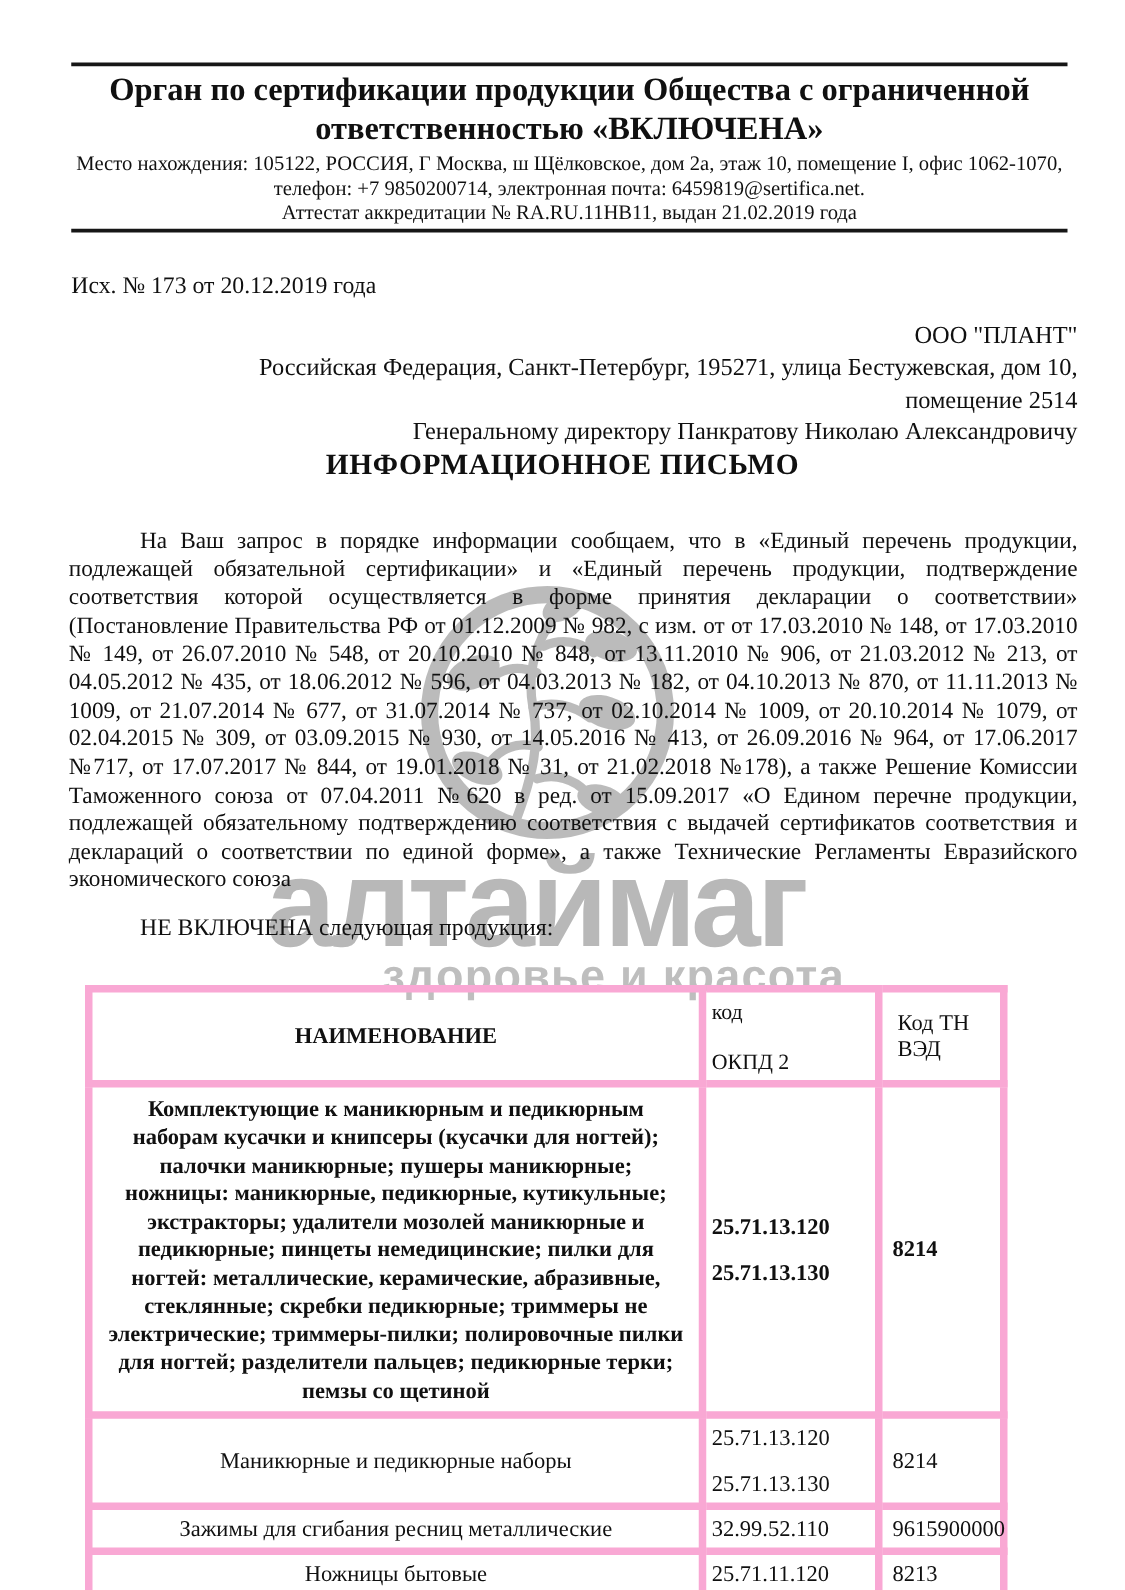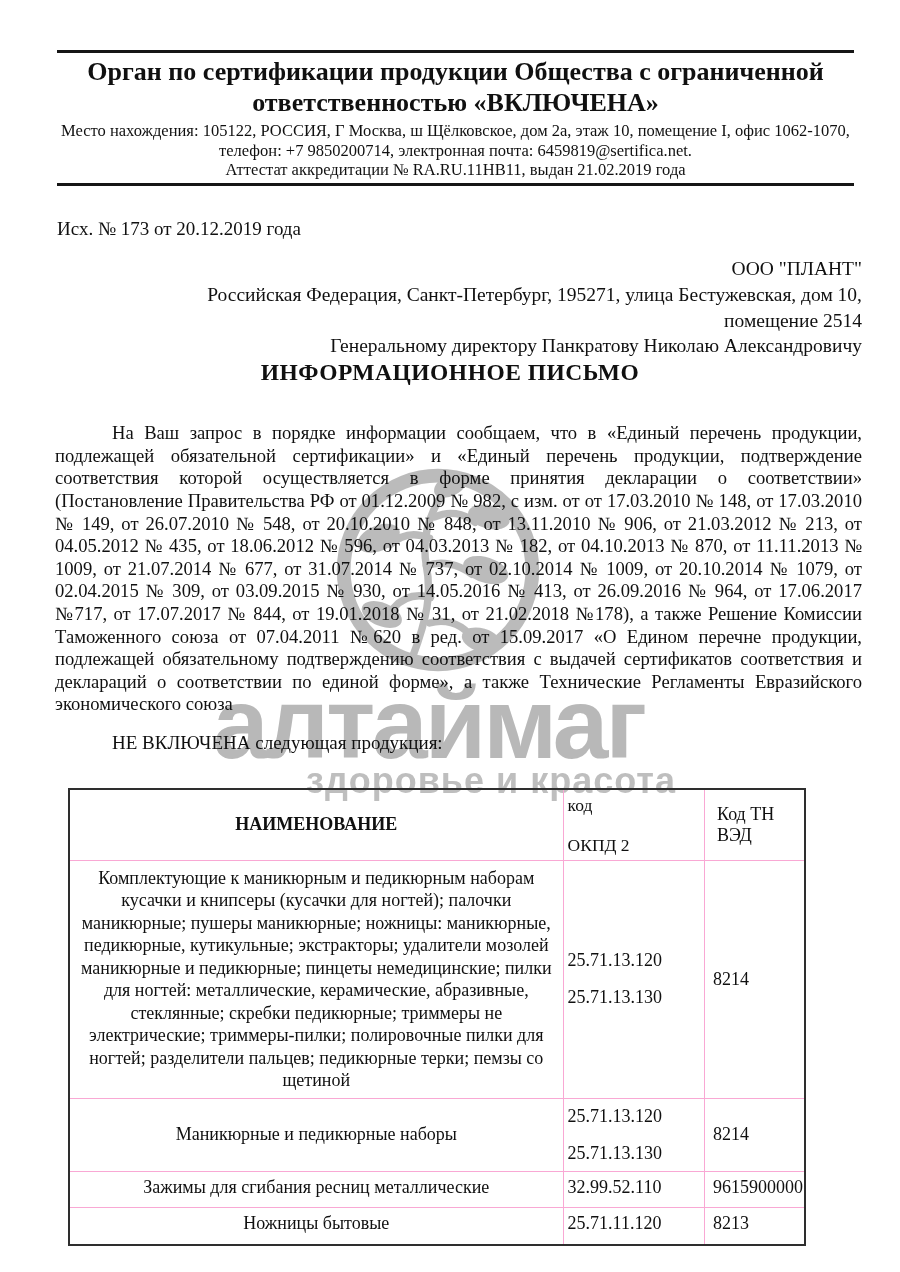"код" table.products td { border: 1px solid #f9a8d4 -> 6px solid #f9a8d4 }
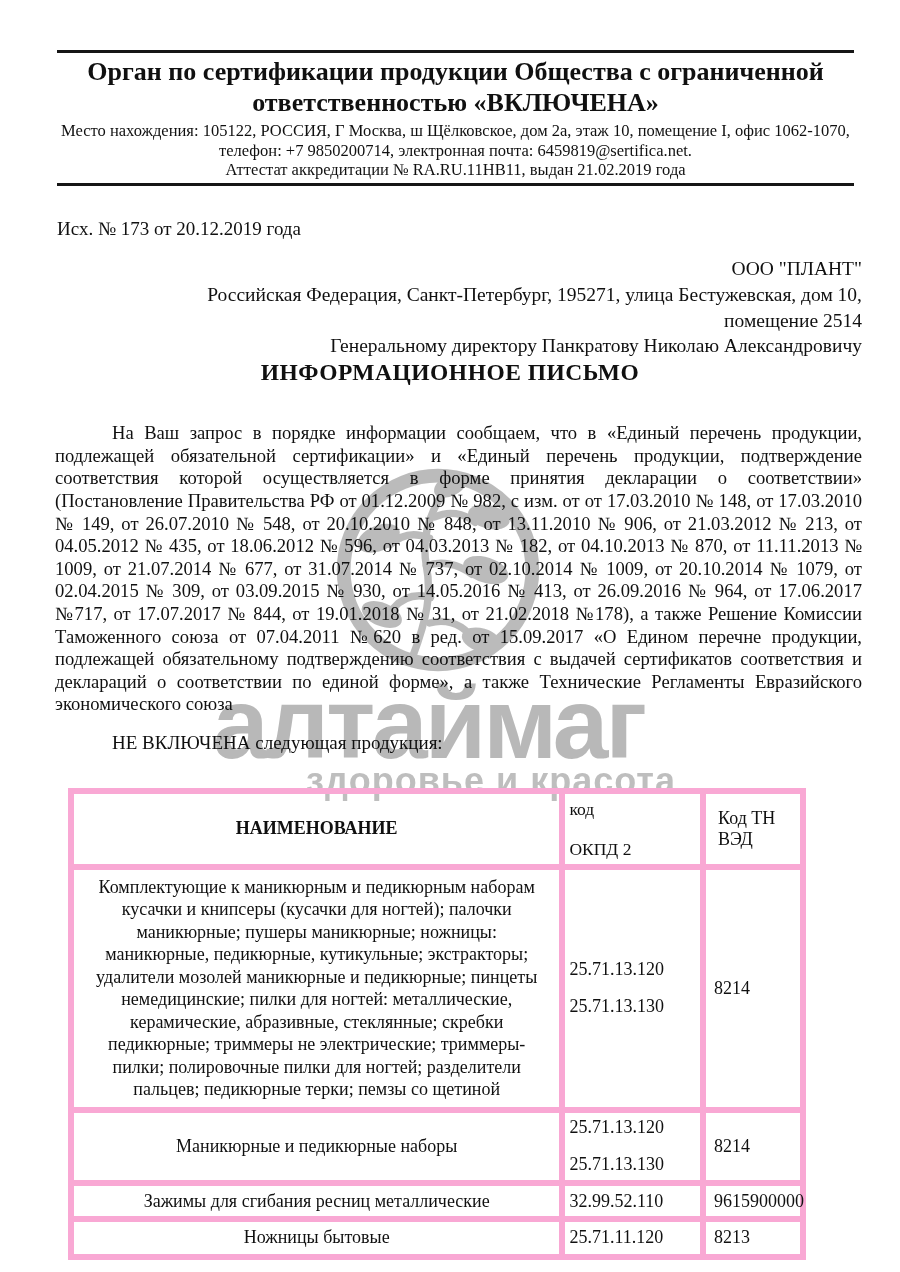"Комплектующие к маникюрным и педикюрным" tr.r1 td { font-weight: none -> bold }
